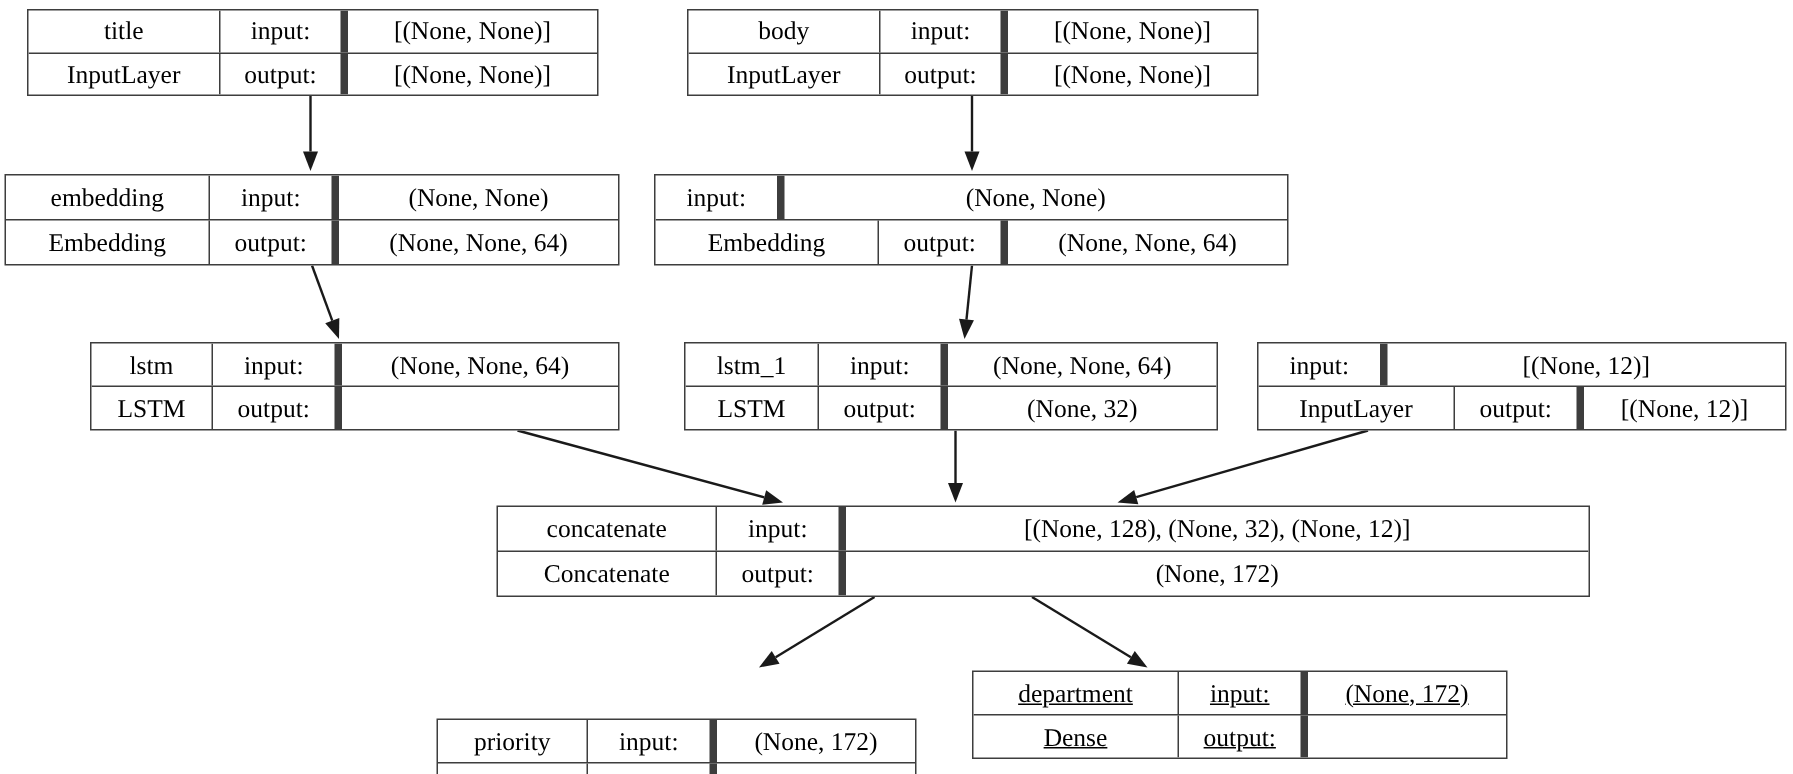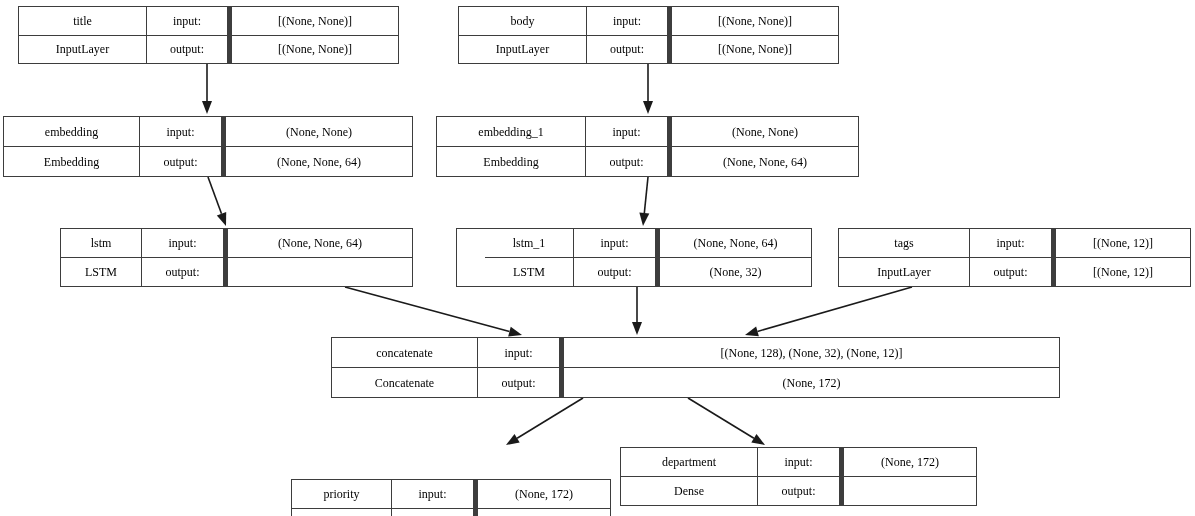"title" .cell { font-size: 12px -> 17px }
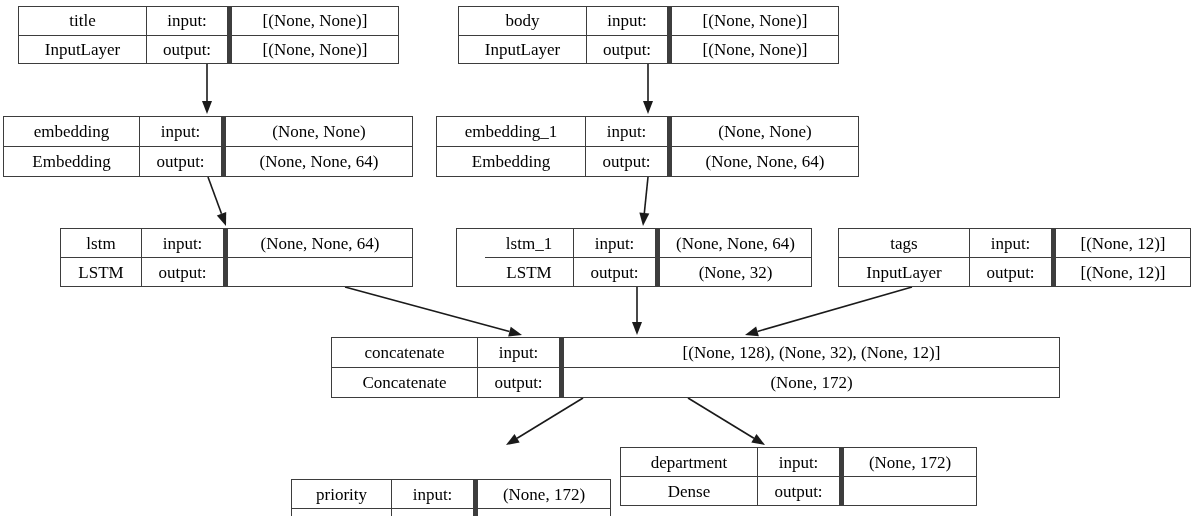"embedding_1" div.cell { html: <div>embedding_1</div> -> none }
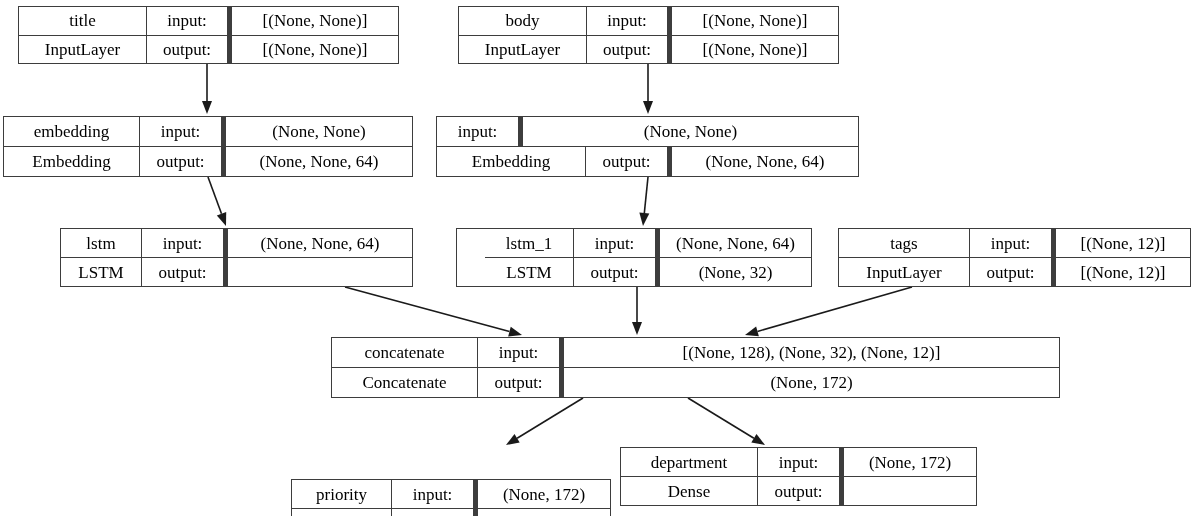"lstm_1" div.node { padding-left: 28px -> none }
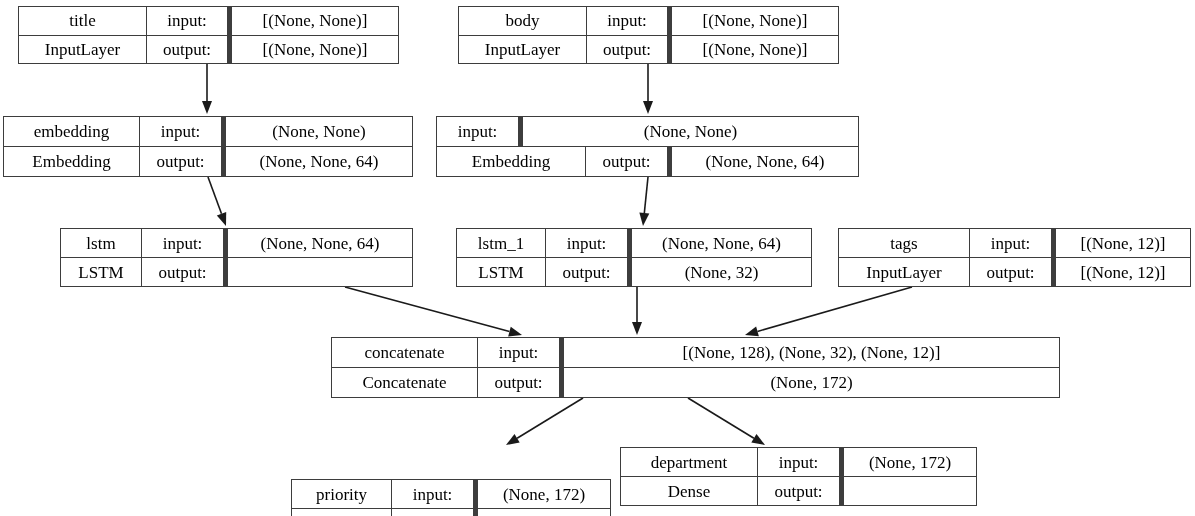"tags" div.cell { html: <div>tags</div> -> none }
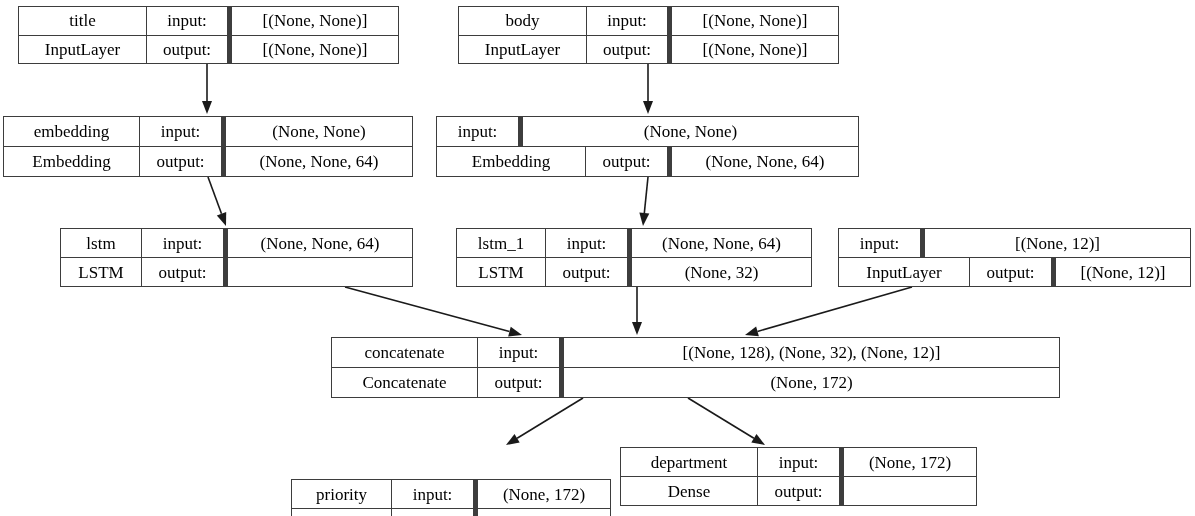"department" div.node { left: 620px -> 648px; text-decoration: none -> underline }
